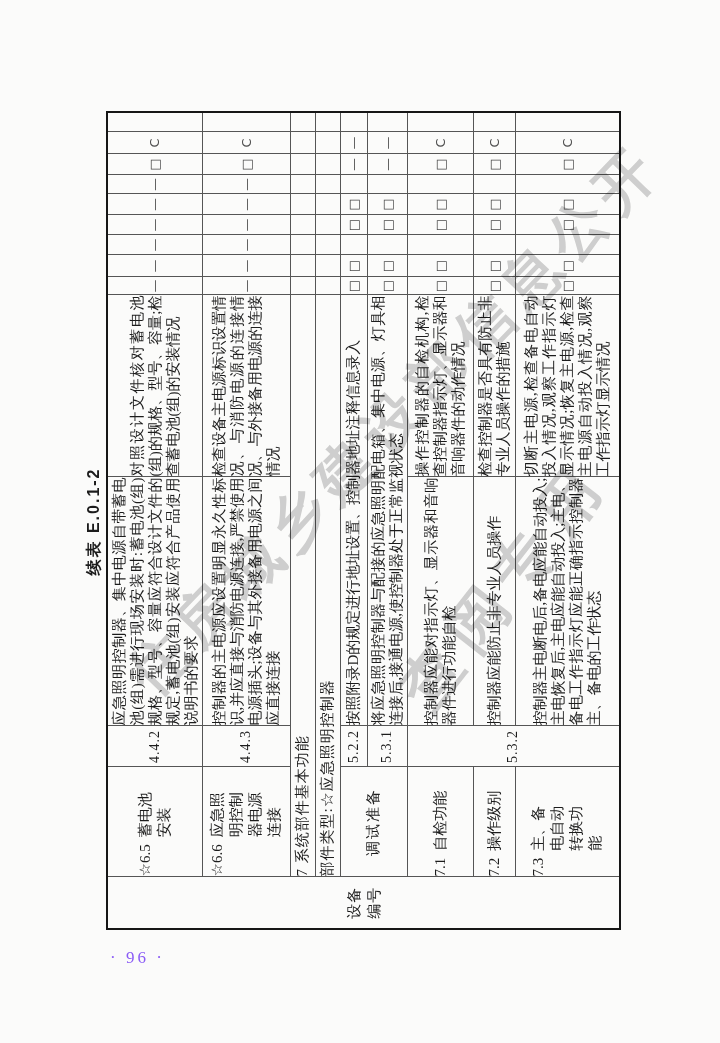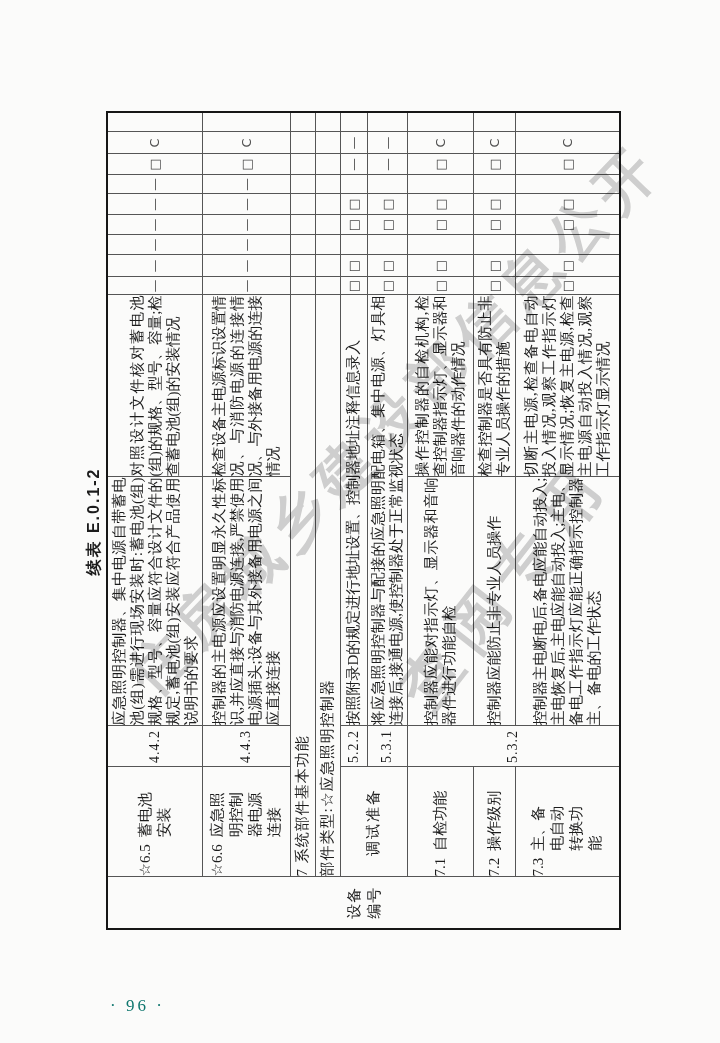"· 96 ·" .pageno { color: #0f766e -> #8b5cf6; top: 996px -> 948px }
